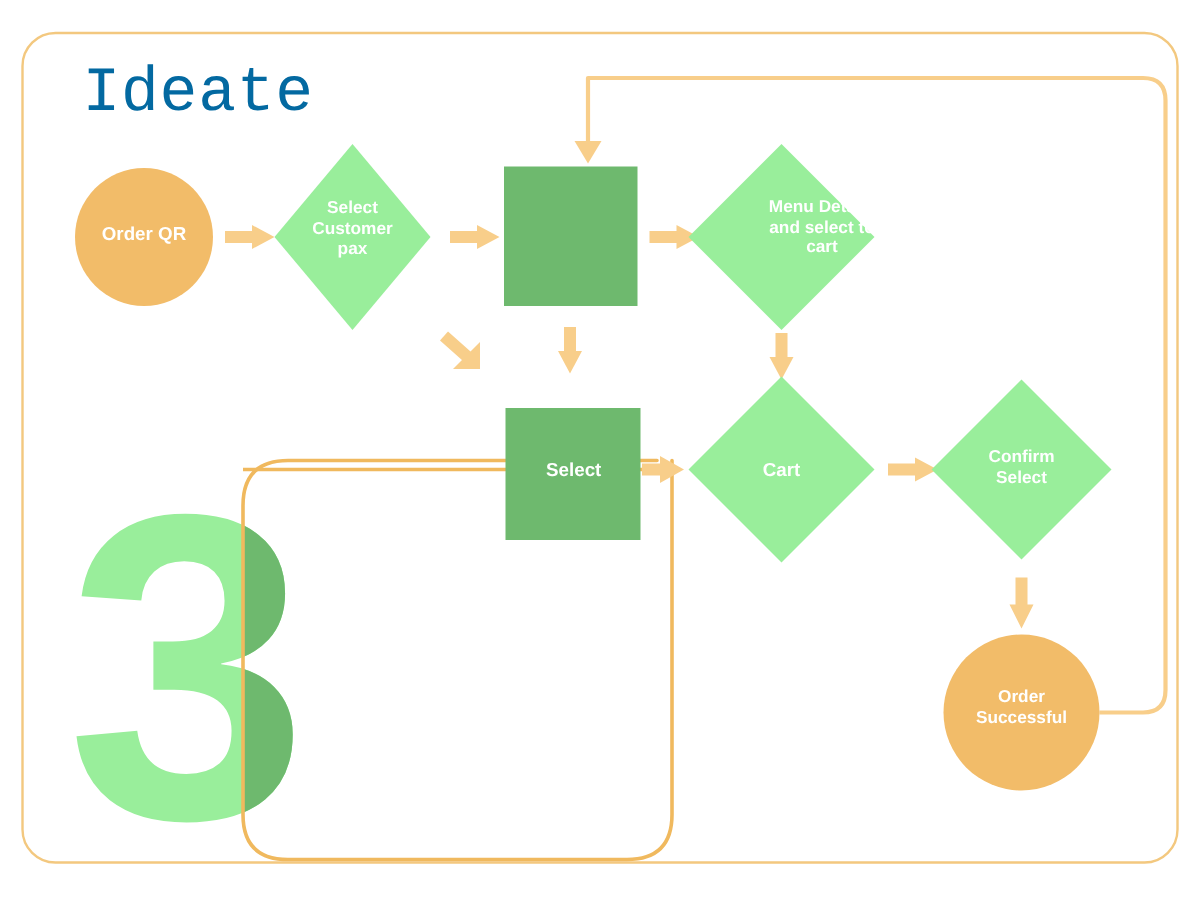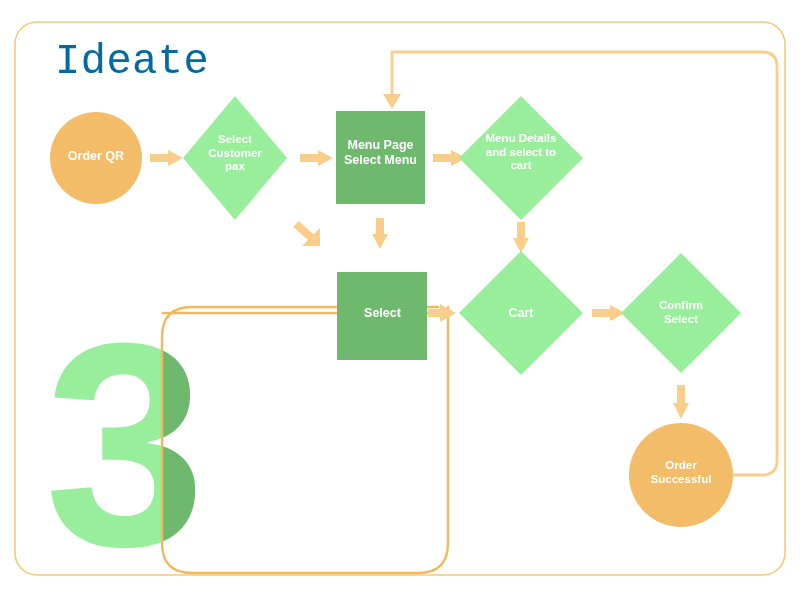"Menu Page" div.node-label { html: <div>Menu Page Select Menu</div> -> none }
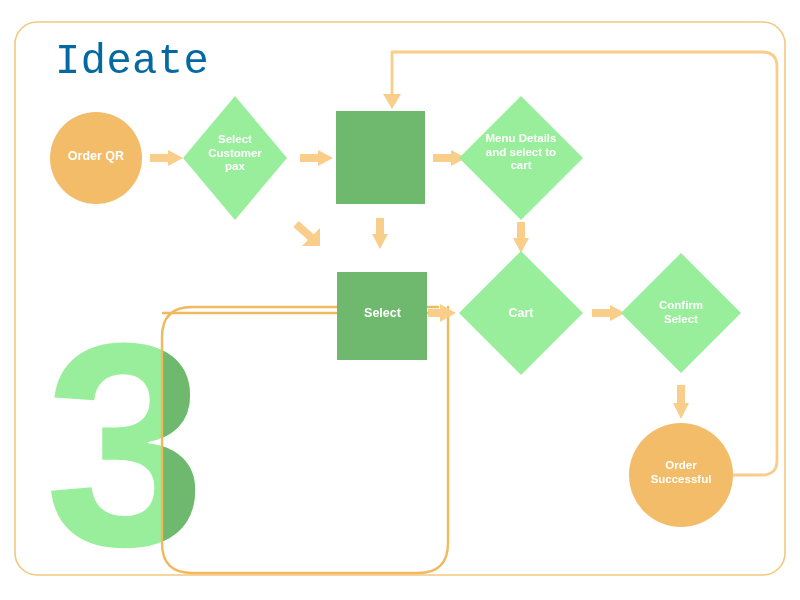"Menu Details" div.node-label { left: 462px -> 489px }
